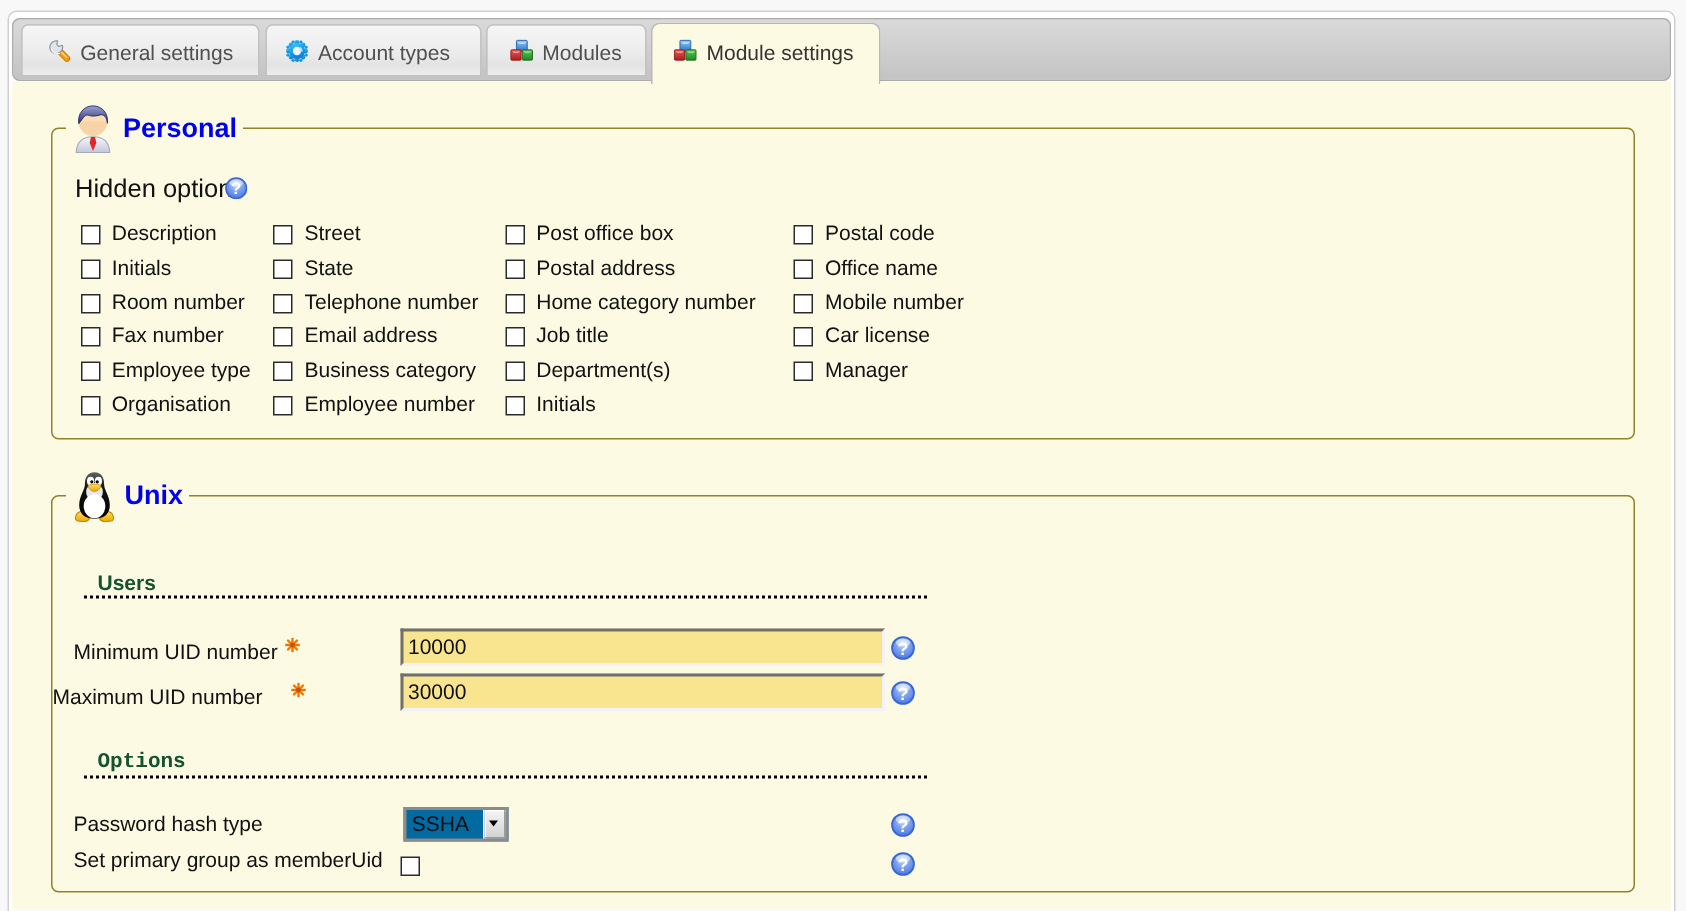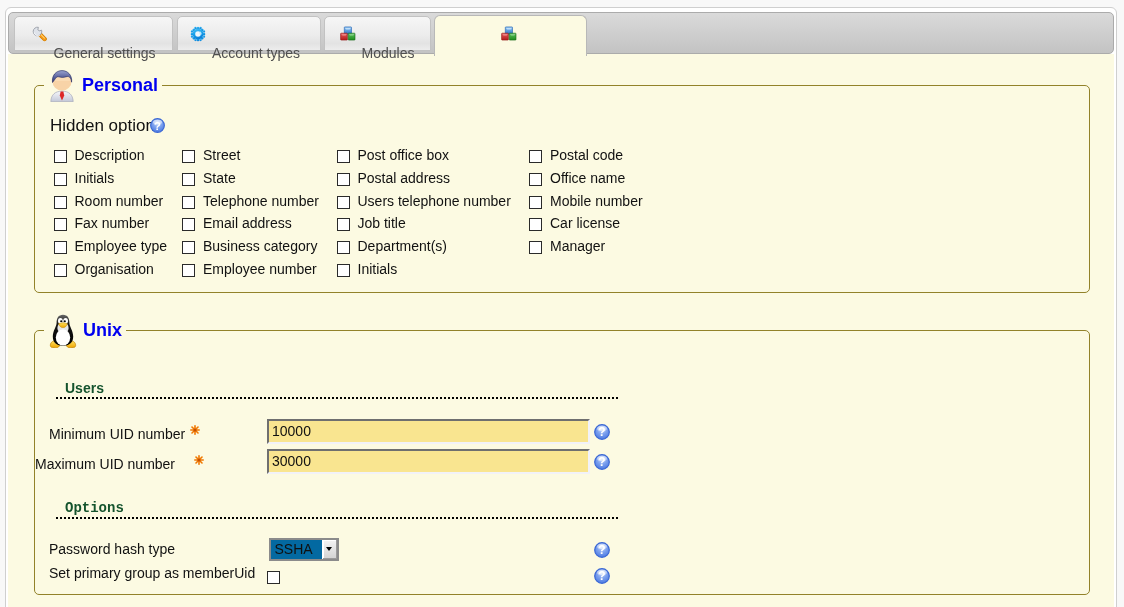"General settings" .tab .tx { margin-top: 28px -> 10px }
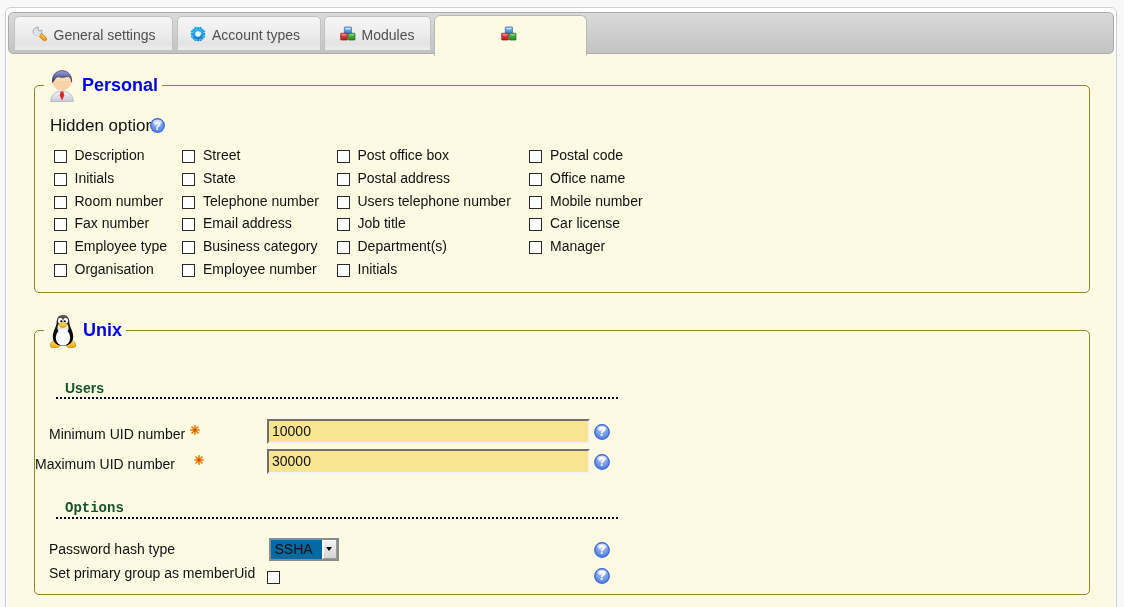"Module settings" span.tx { html: none -> <span>Module settings</span> }
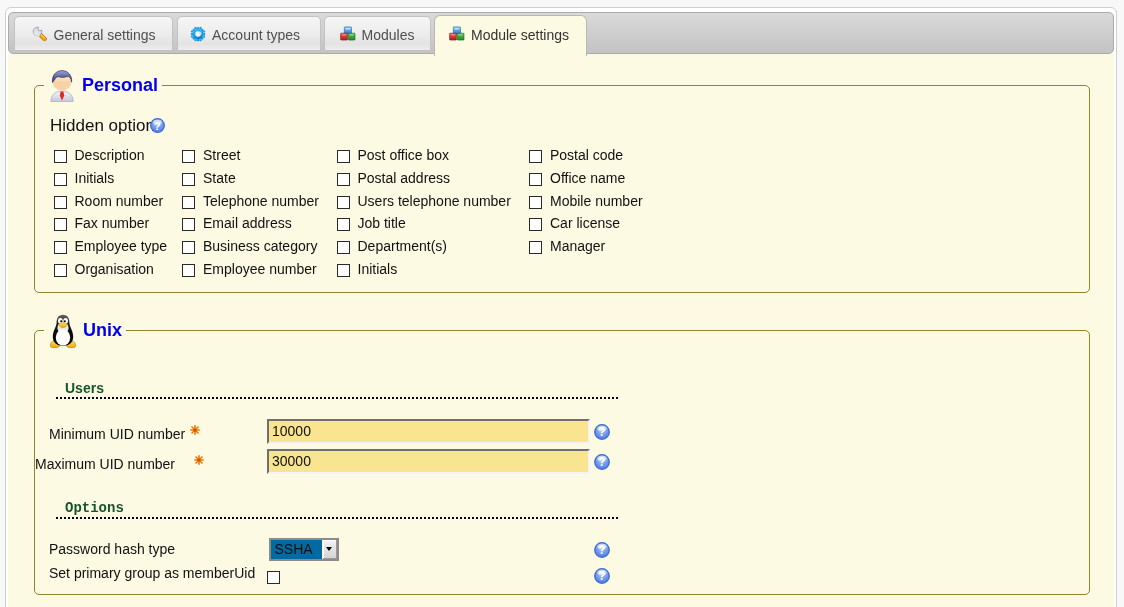"Users telephone number" div.lbl { text: Users telephone -> Home category }
